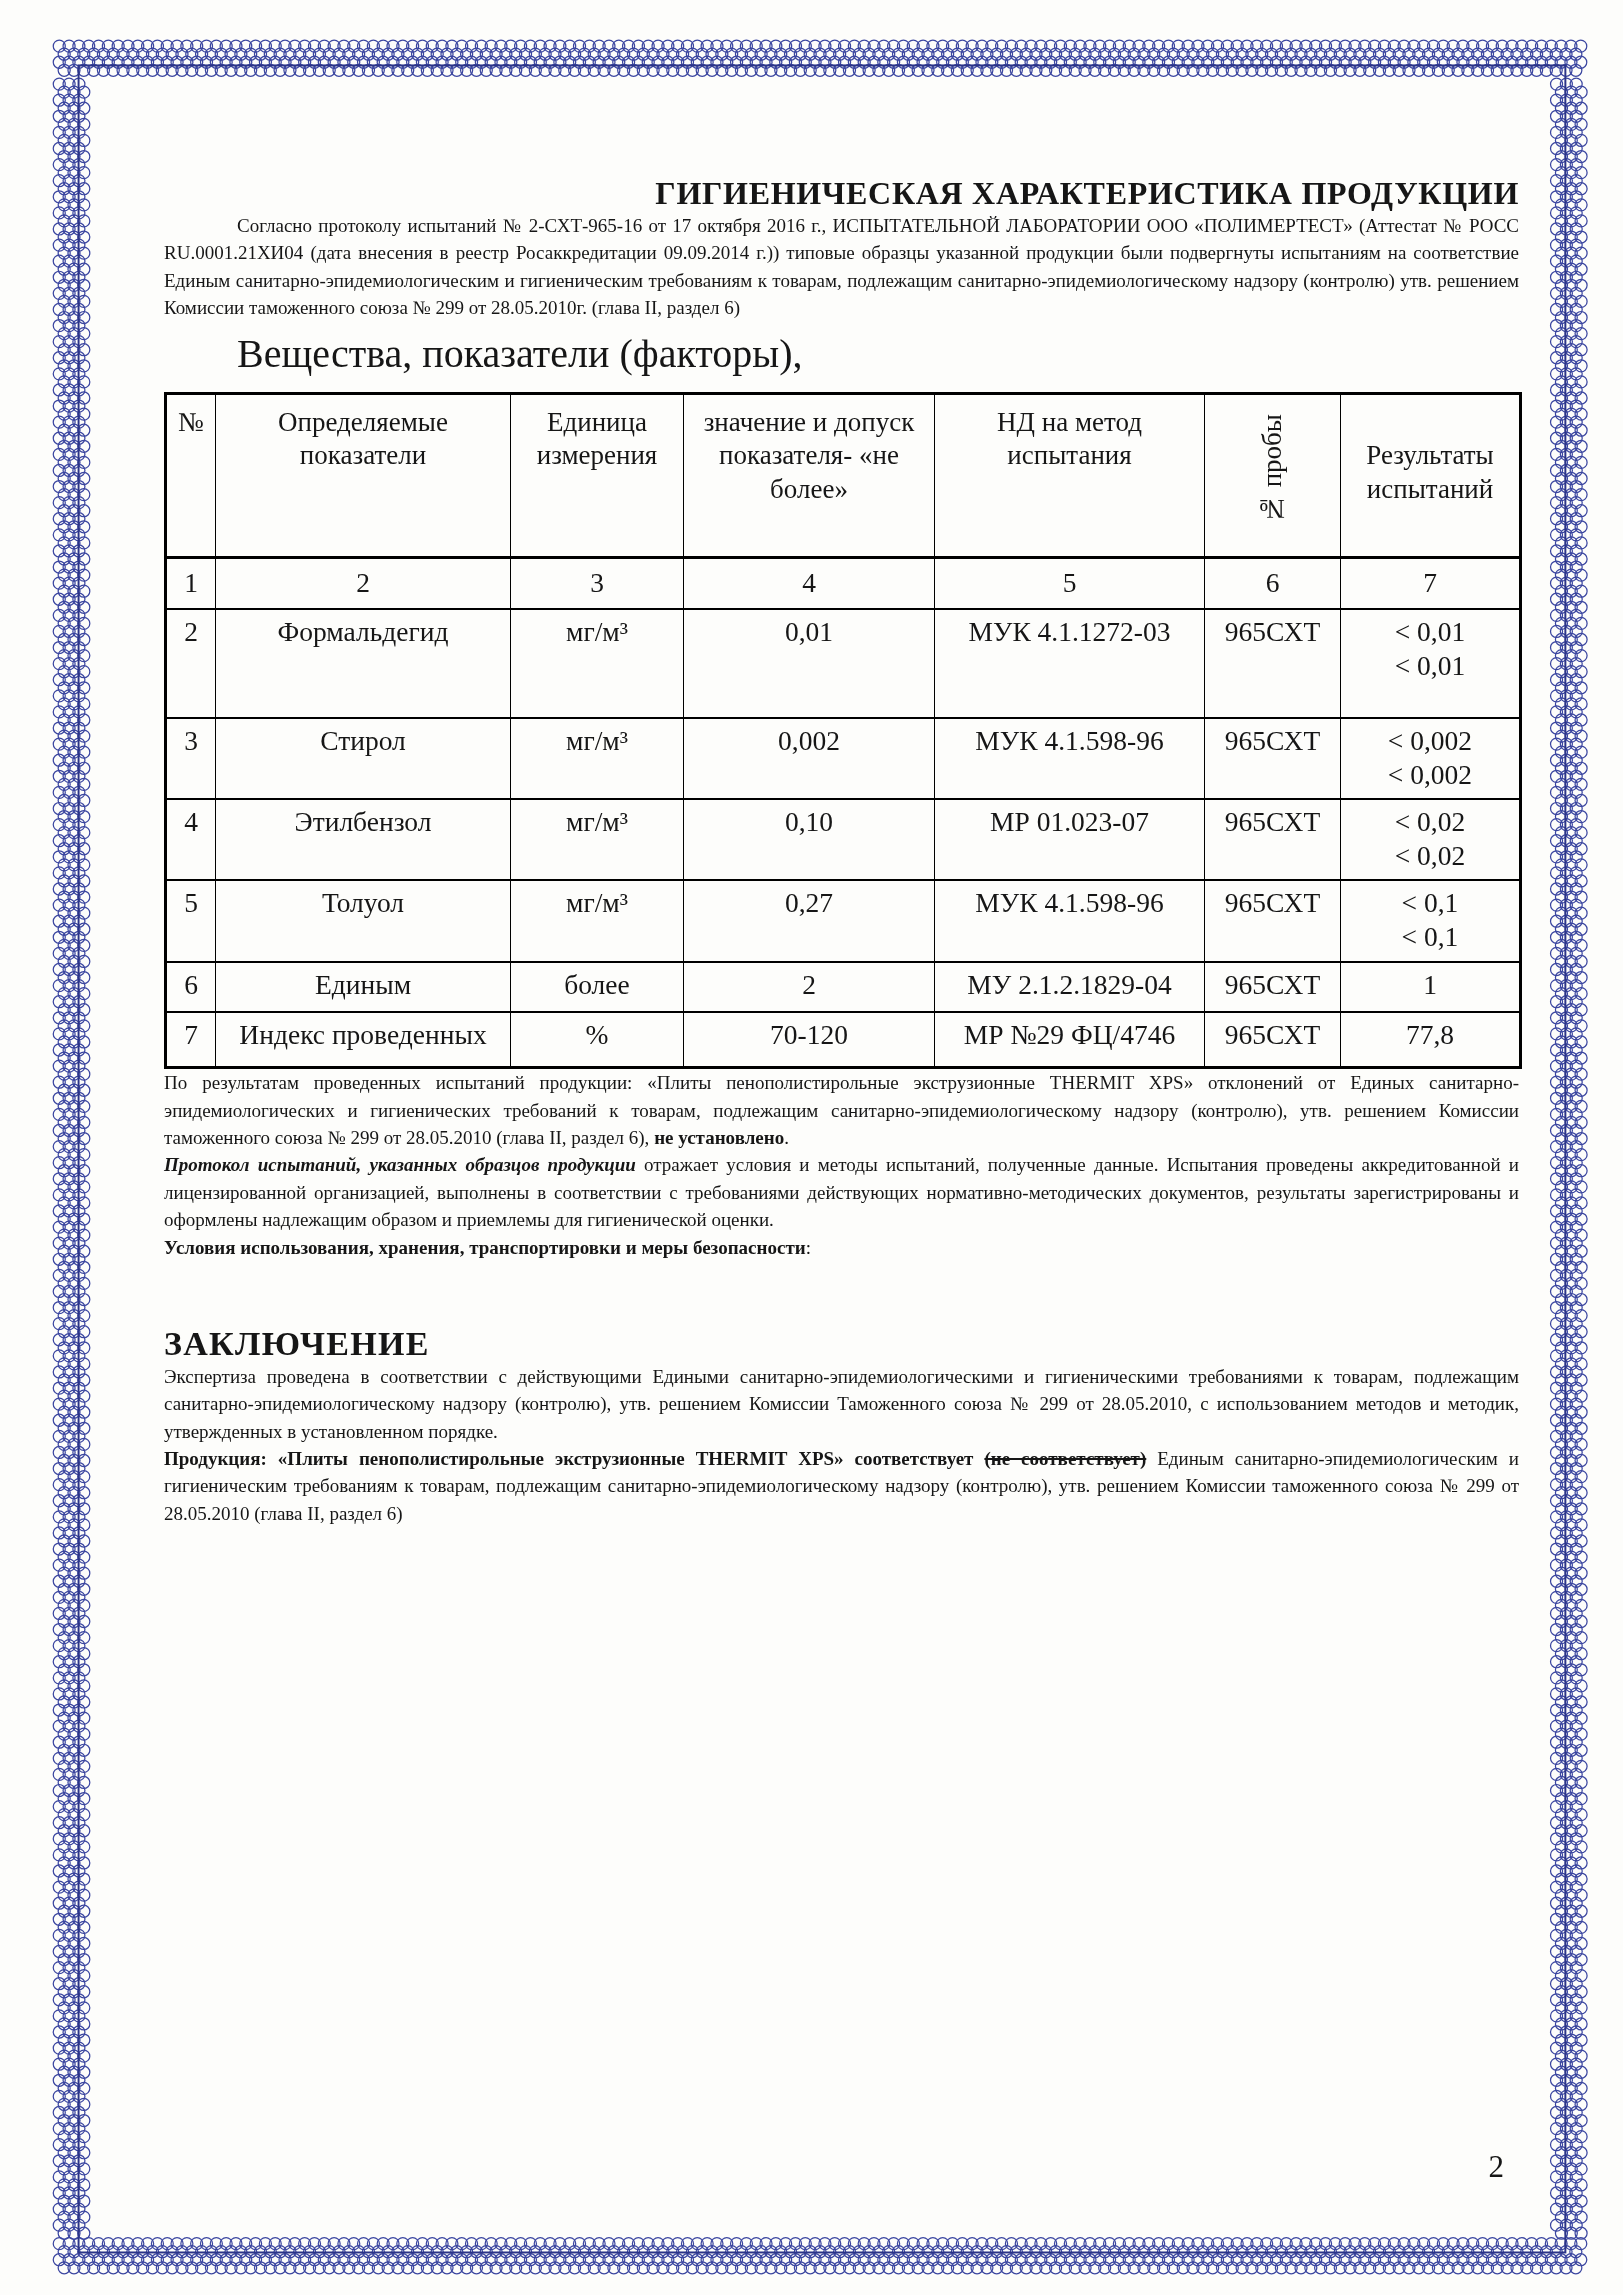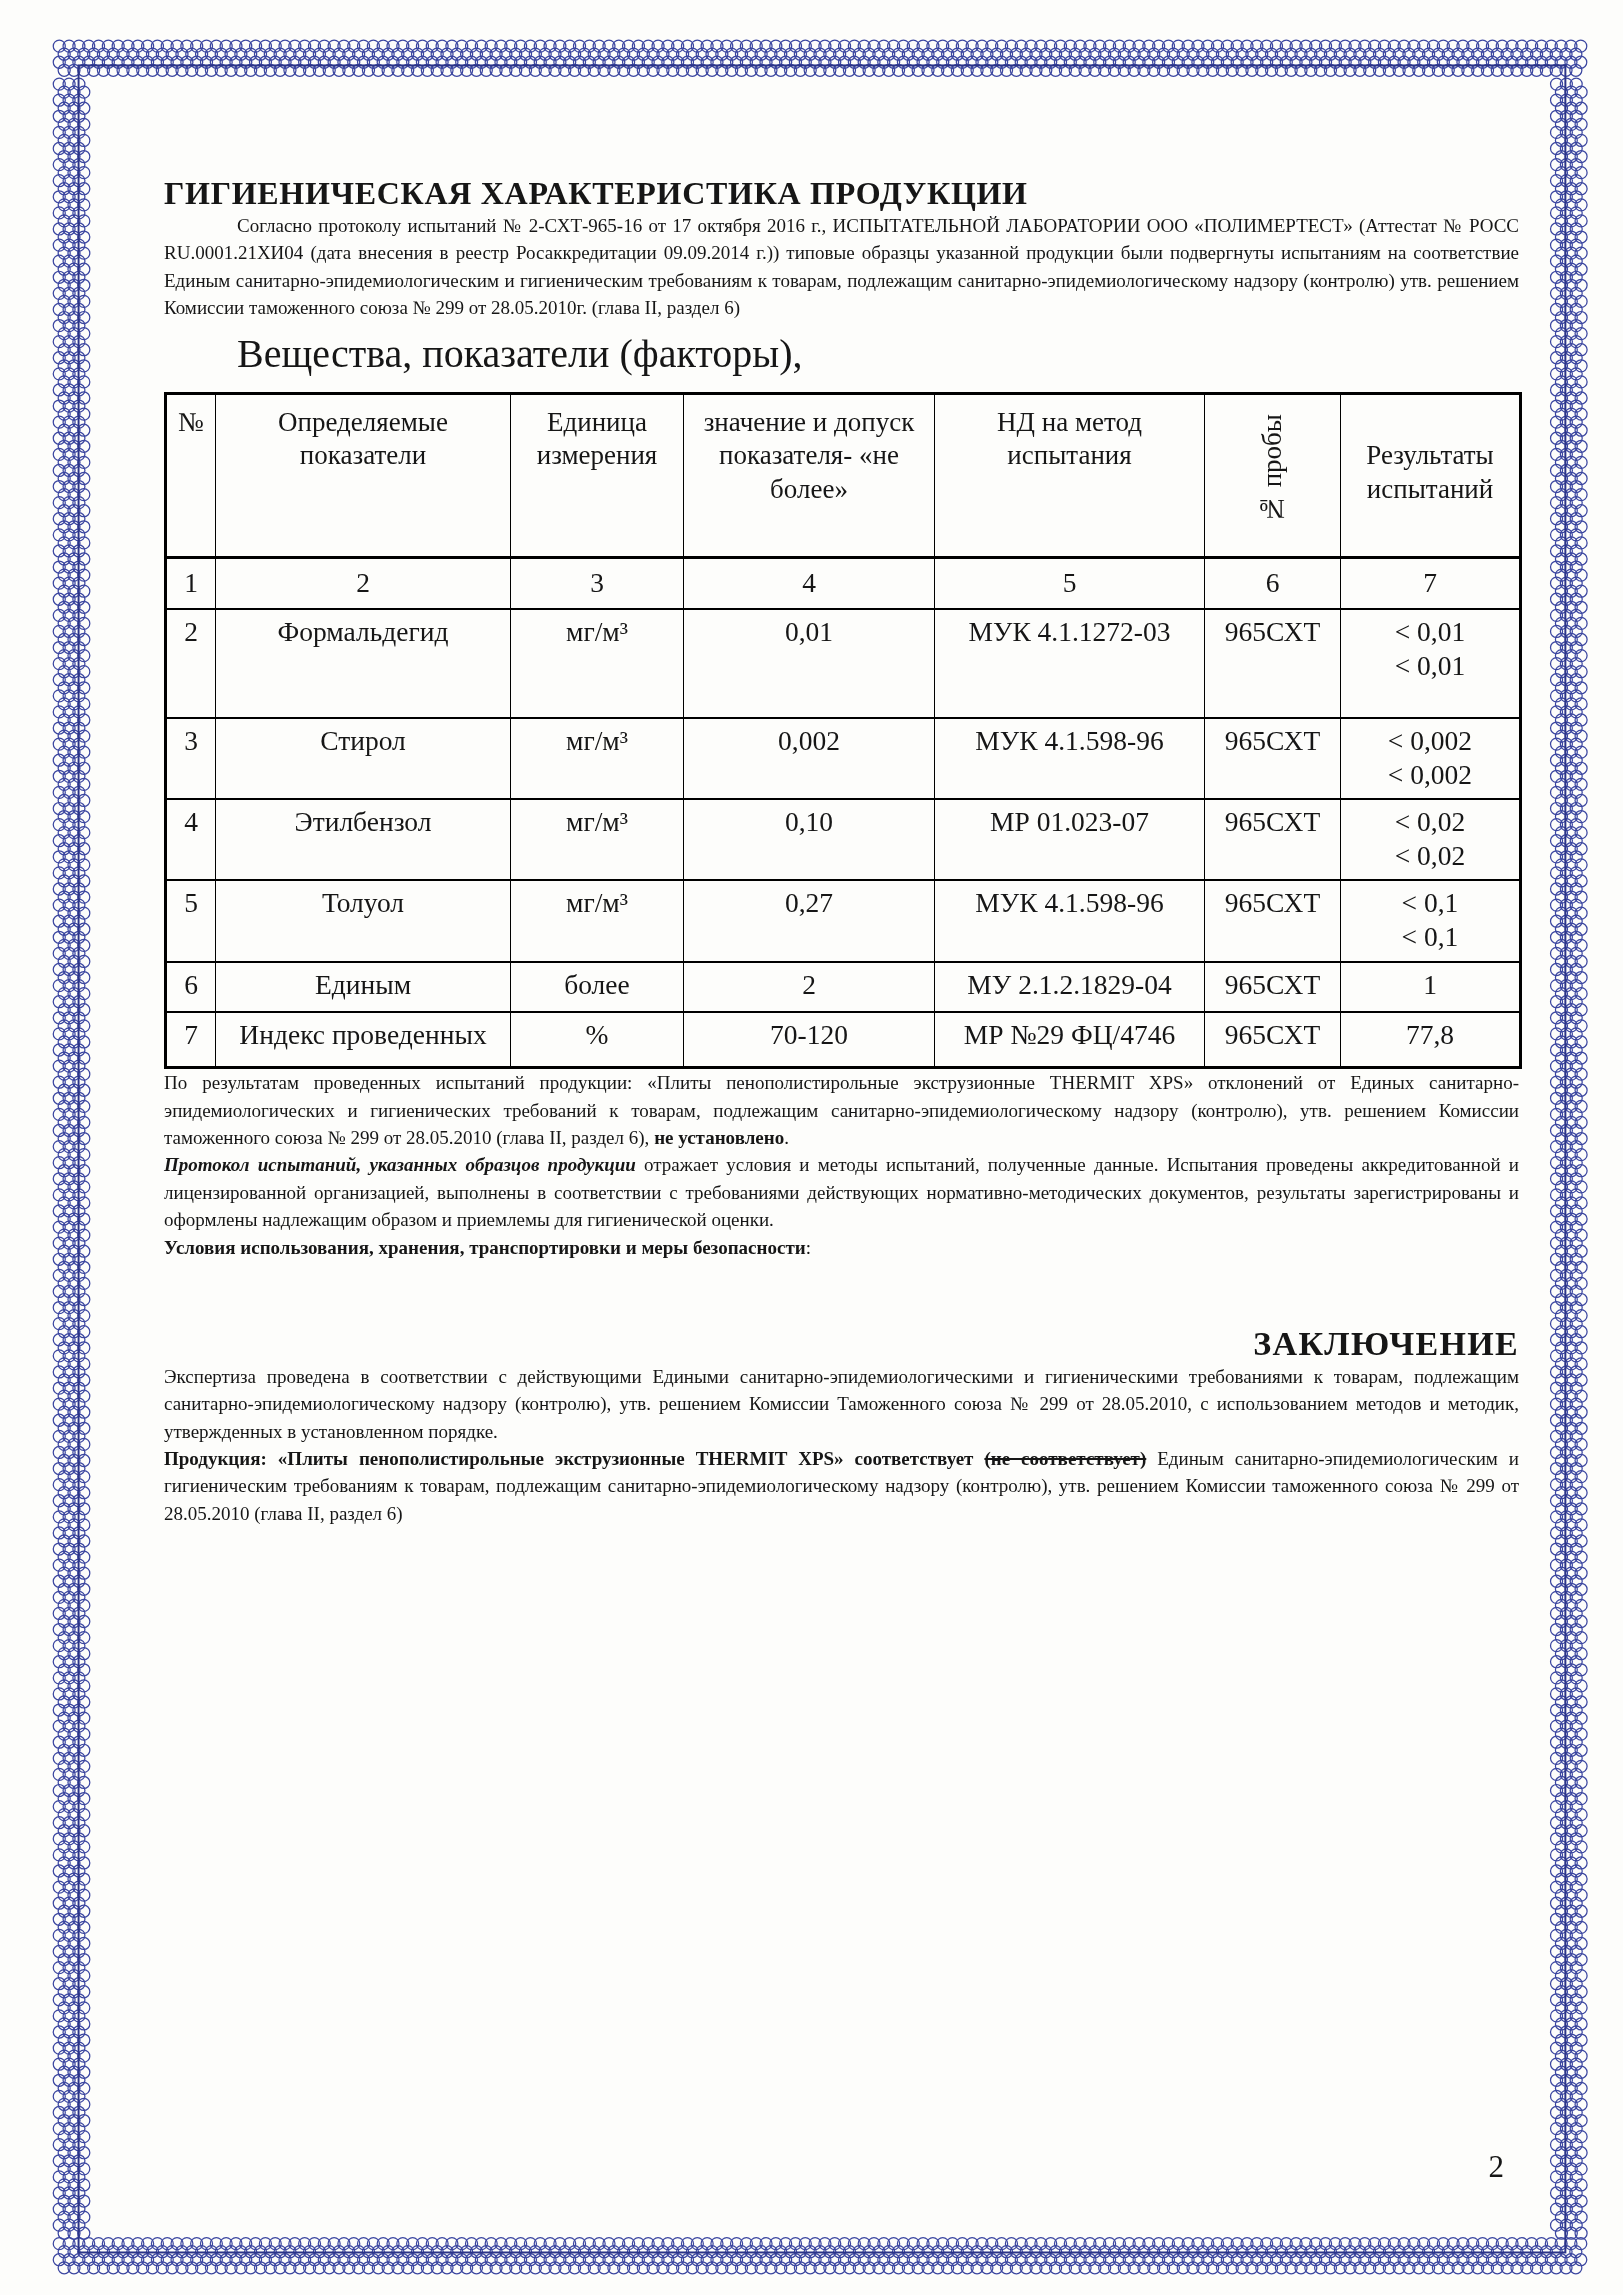"ГИГИЕНИЧЕСКАЯ ХАРАКТЕРИСТИКА ПРОДУКЦИИ" .doc-title { text-align: left -> right }
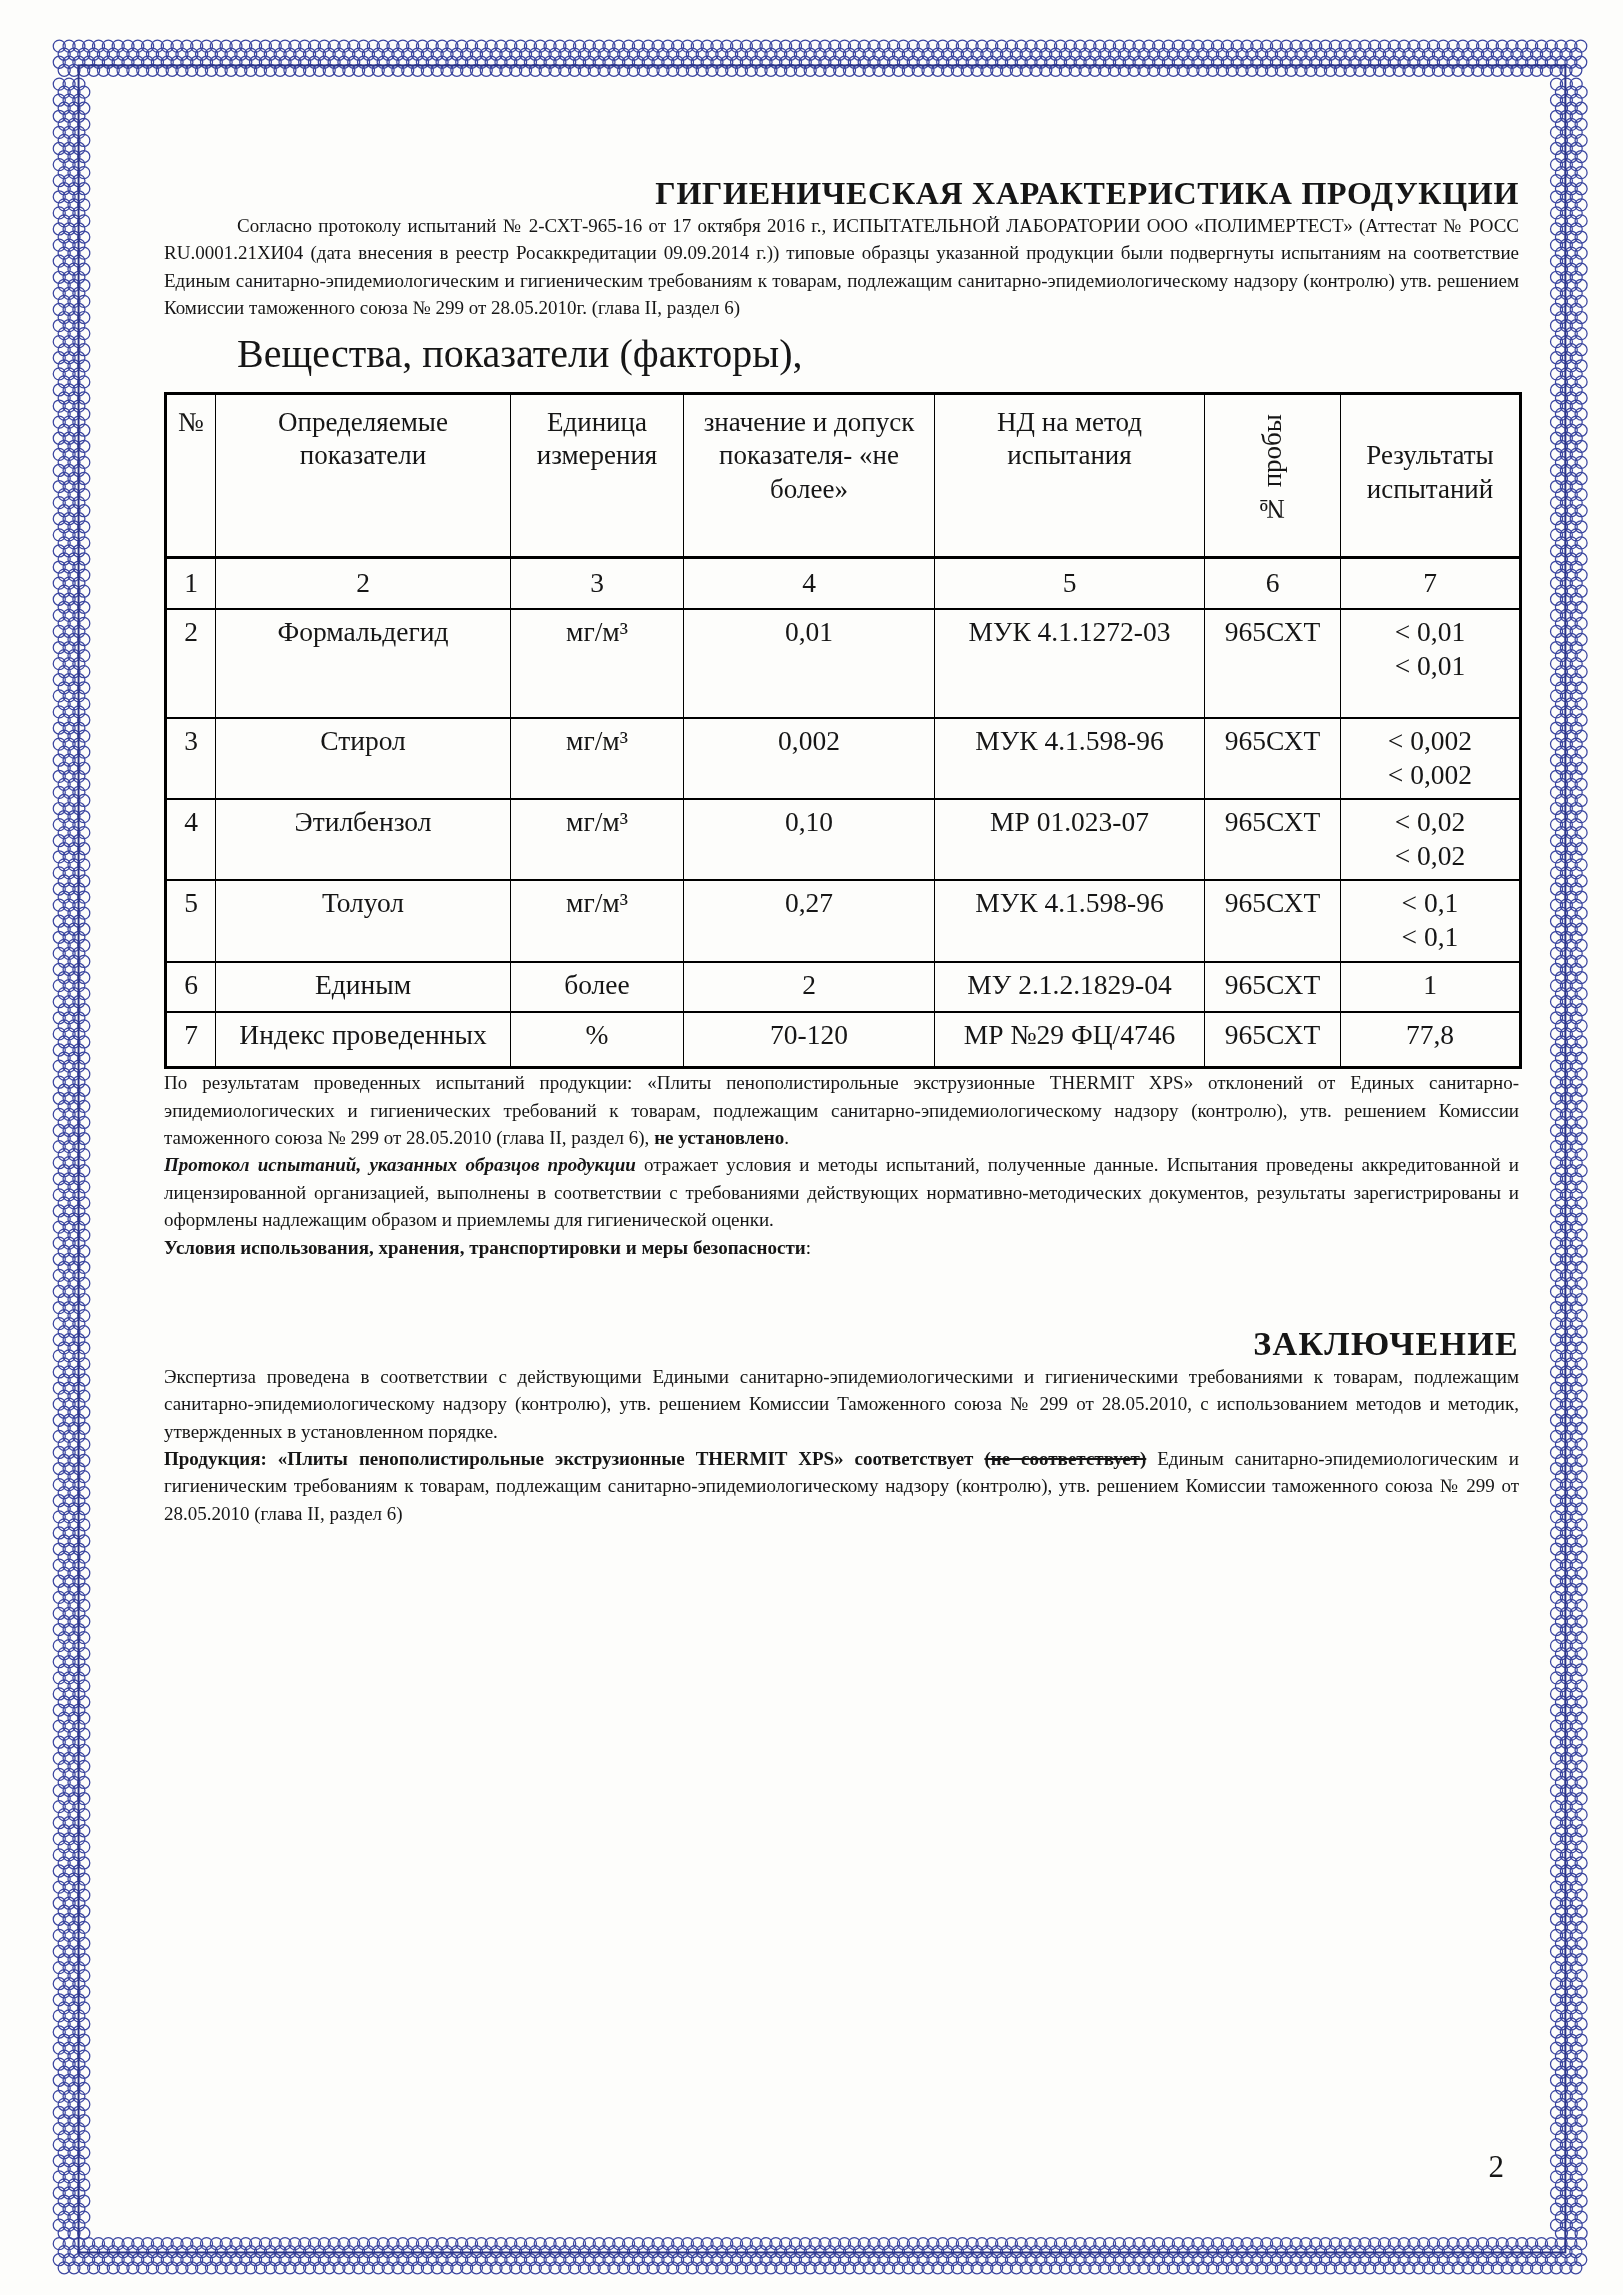"ЗАКЛЮЧЕНИЕ" .conclusion-heading { text-align: right -> left }
